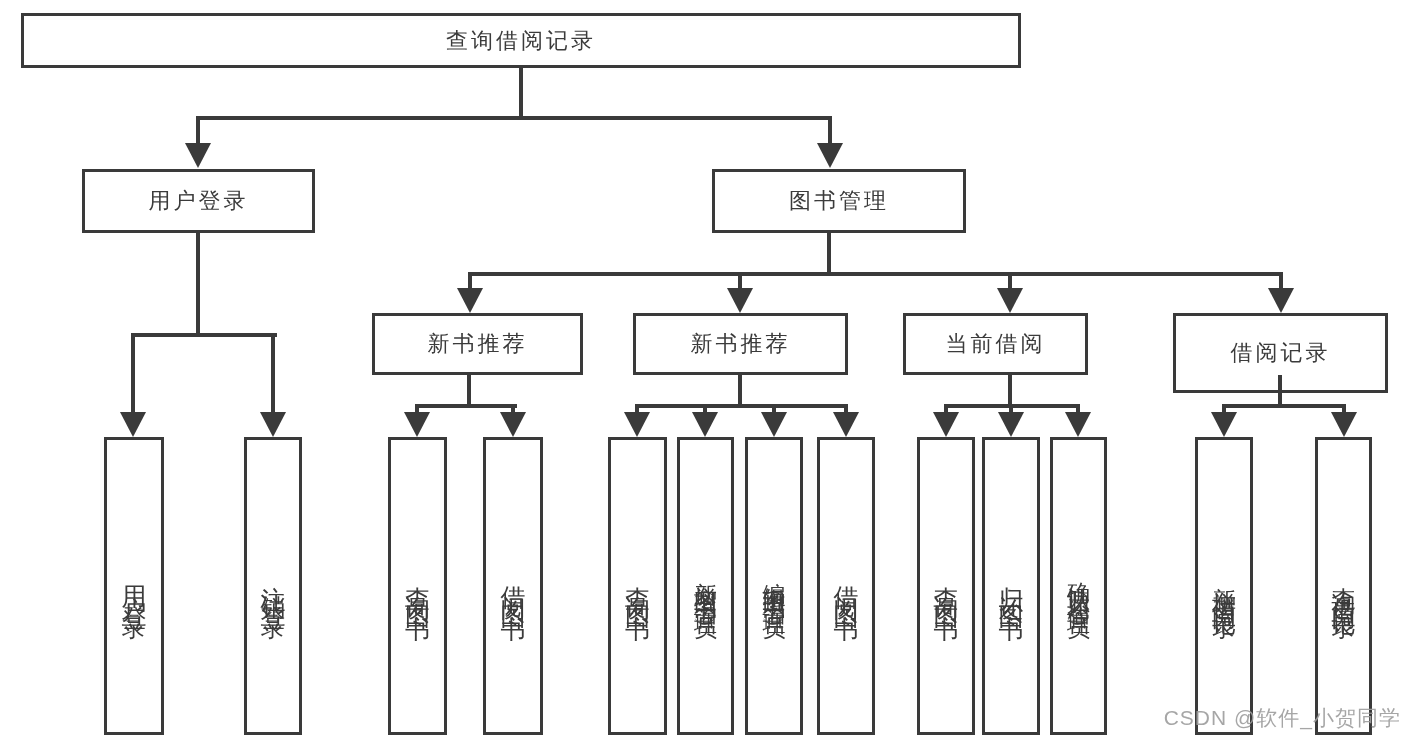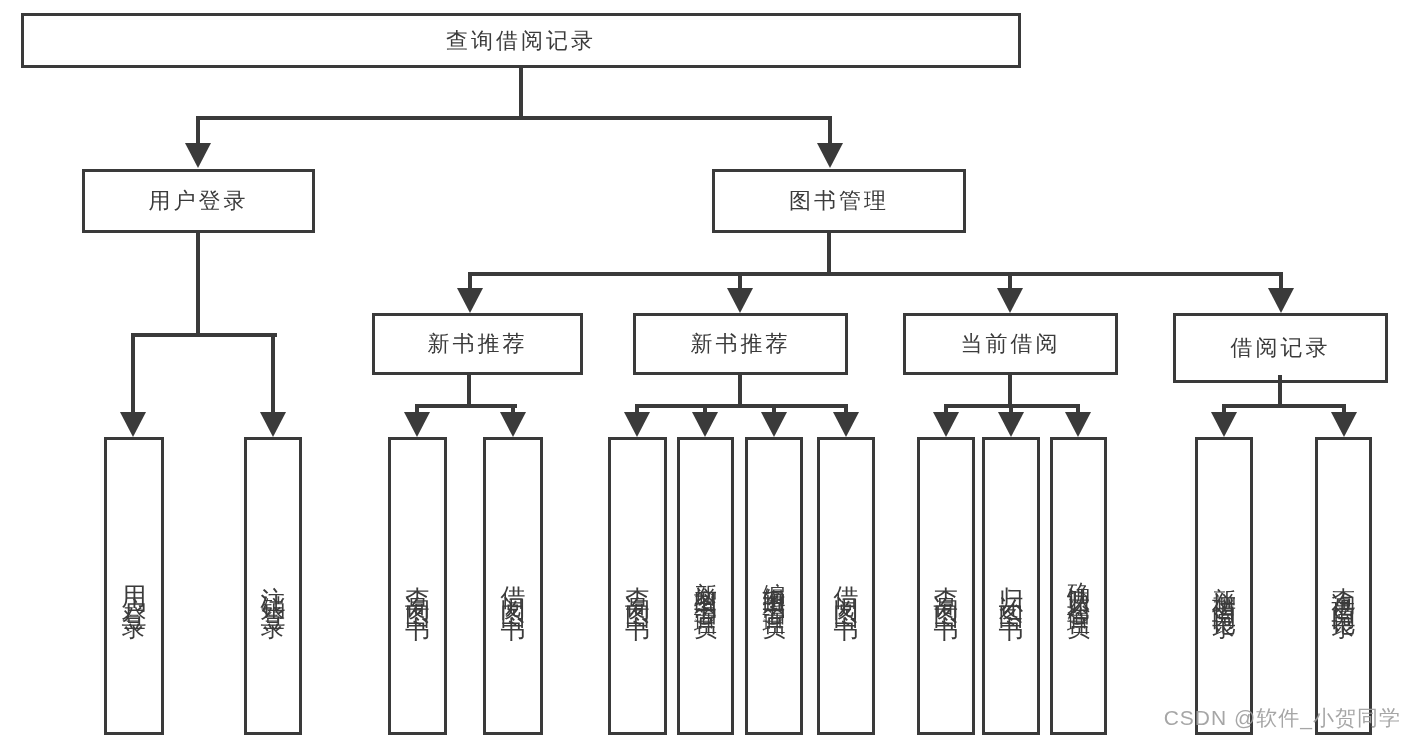"当前借阅" div.box { width: 215px -> 185px }
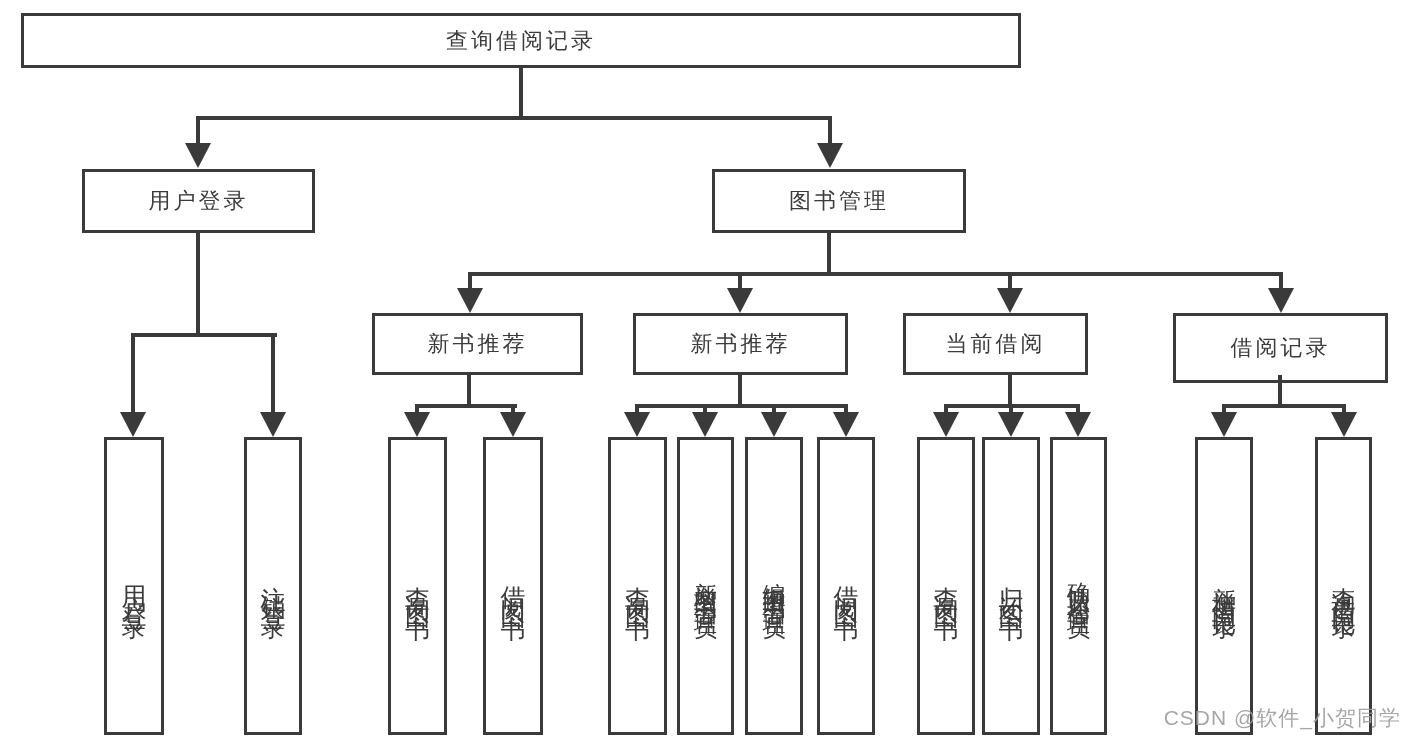"借阅记录" div.box { height: 70px -> 80px }
